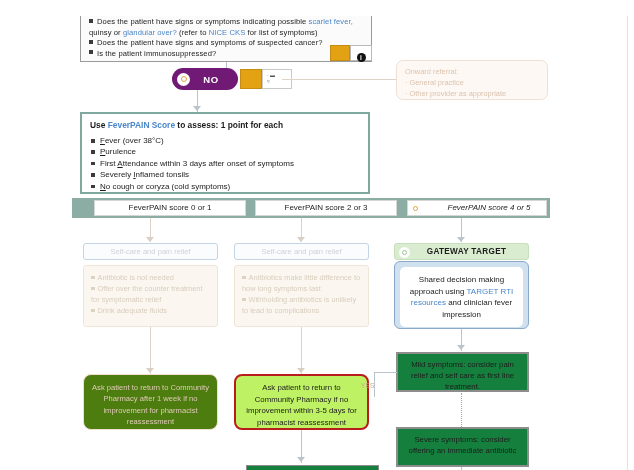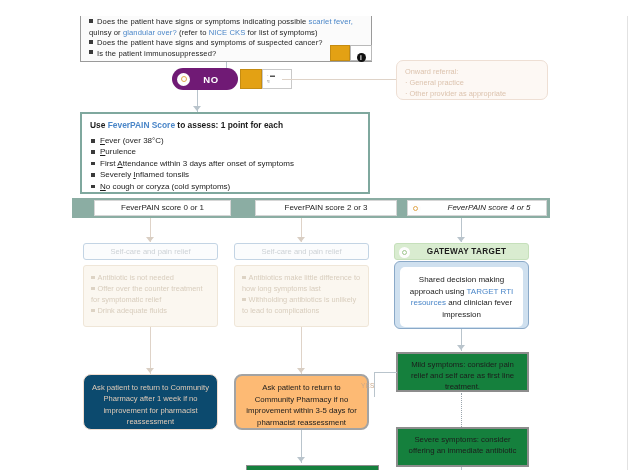"FeverPAIN score 0 or 1" .sb1 { width: 137px -> 152px }
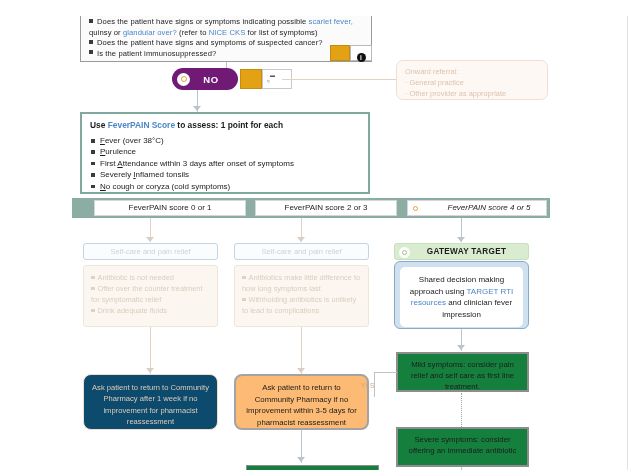"Ask patient to return to Community Pharmacy after" .phfaded { background: #0c4a6e -> #4d7c0f }
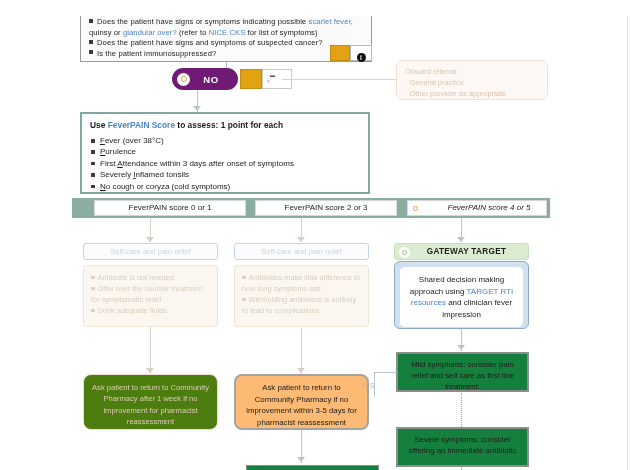"Ask patient to return to Community Pharmacy if" .phactive { background: #fdba74 -> #bef264; border: 2px solid #a3a3a3 -> 2px solid #b91c1c }
